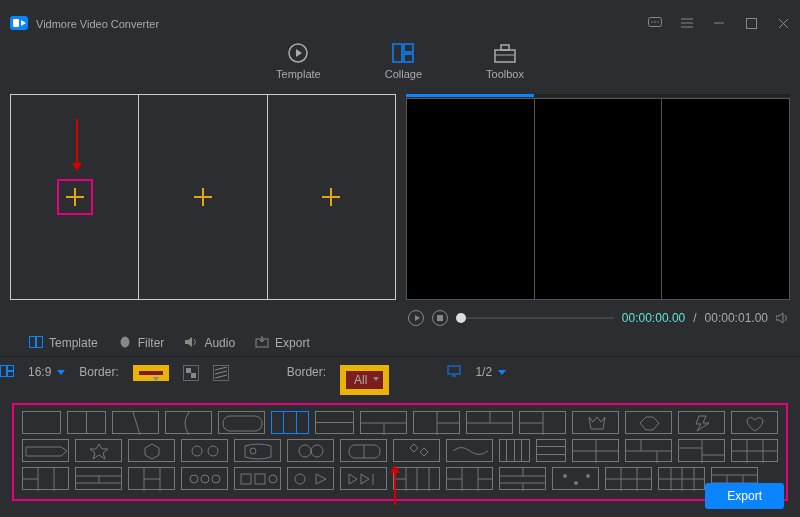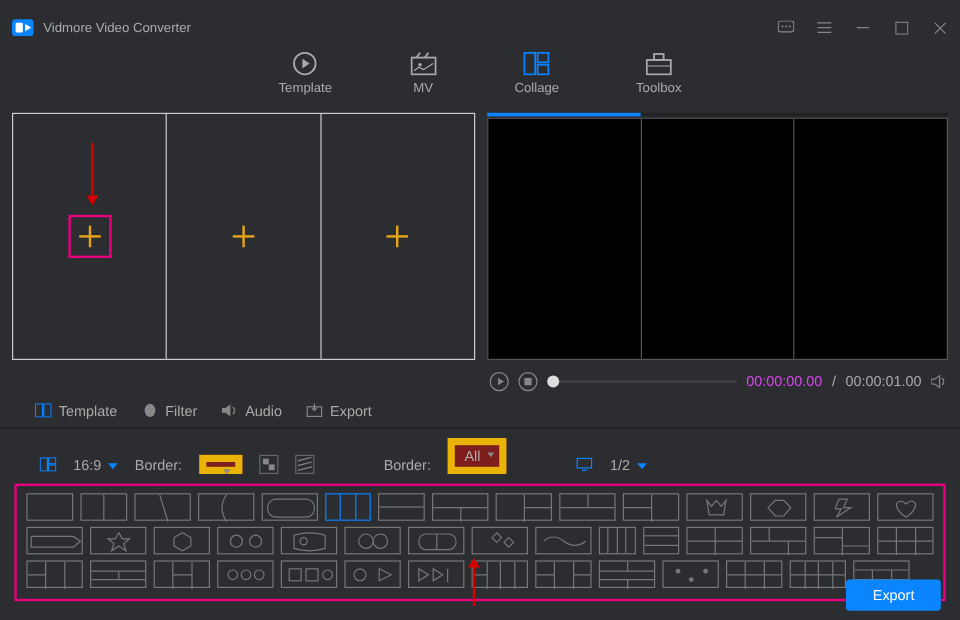"MV" div.tab { html: <div> <div> <svg> <rect></rect> <path></path> <circle></circle> <path></path> </svg> </div> <div>MV</div> </div> -> none }
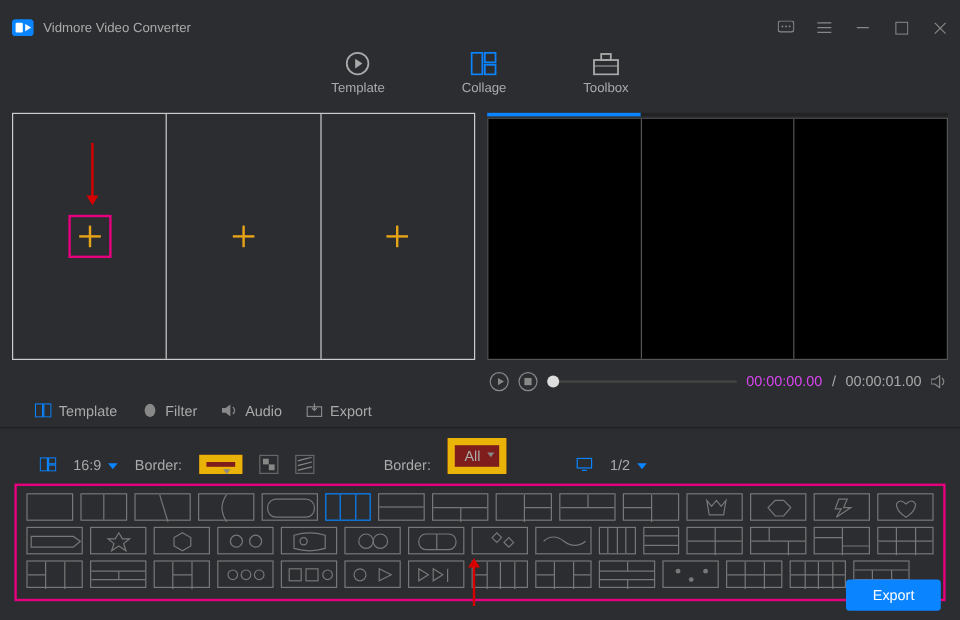"00:00:00.00" .time-cur { color: #d946ef -> #5eead4 }
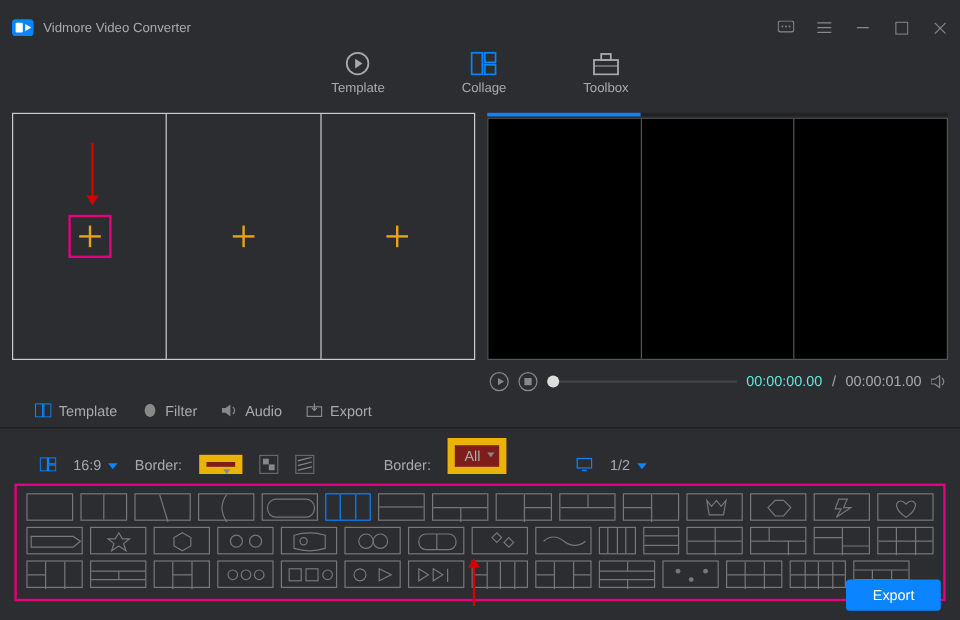"16:9" .toolbar { align-items: flex-end -> flex-start; padding: 8px 33px -> 8px 0 }
